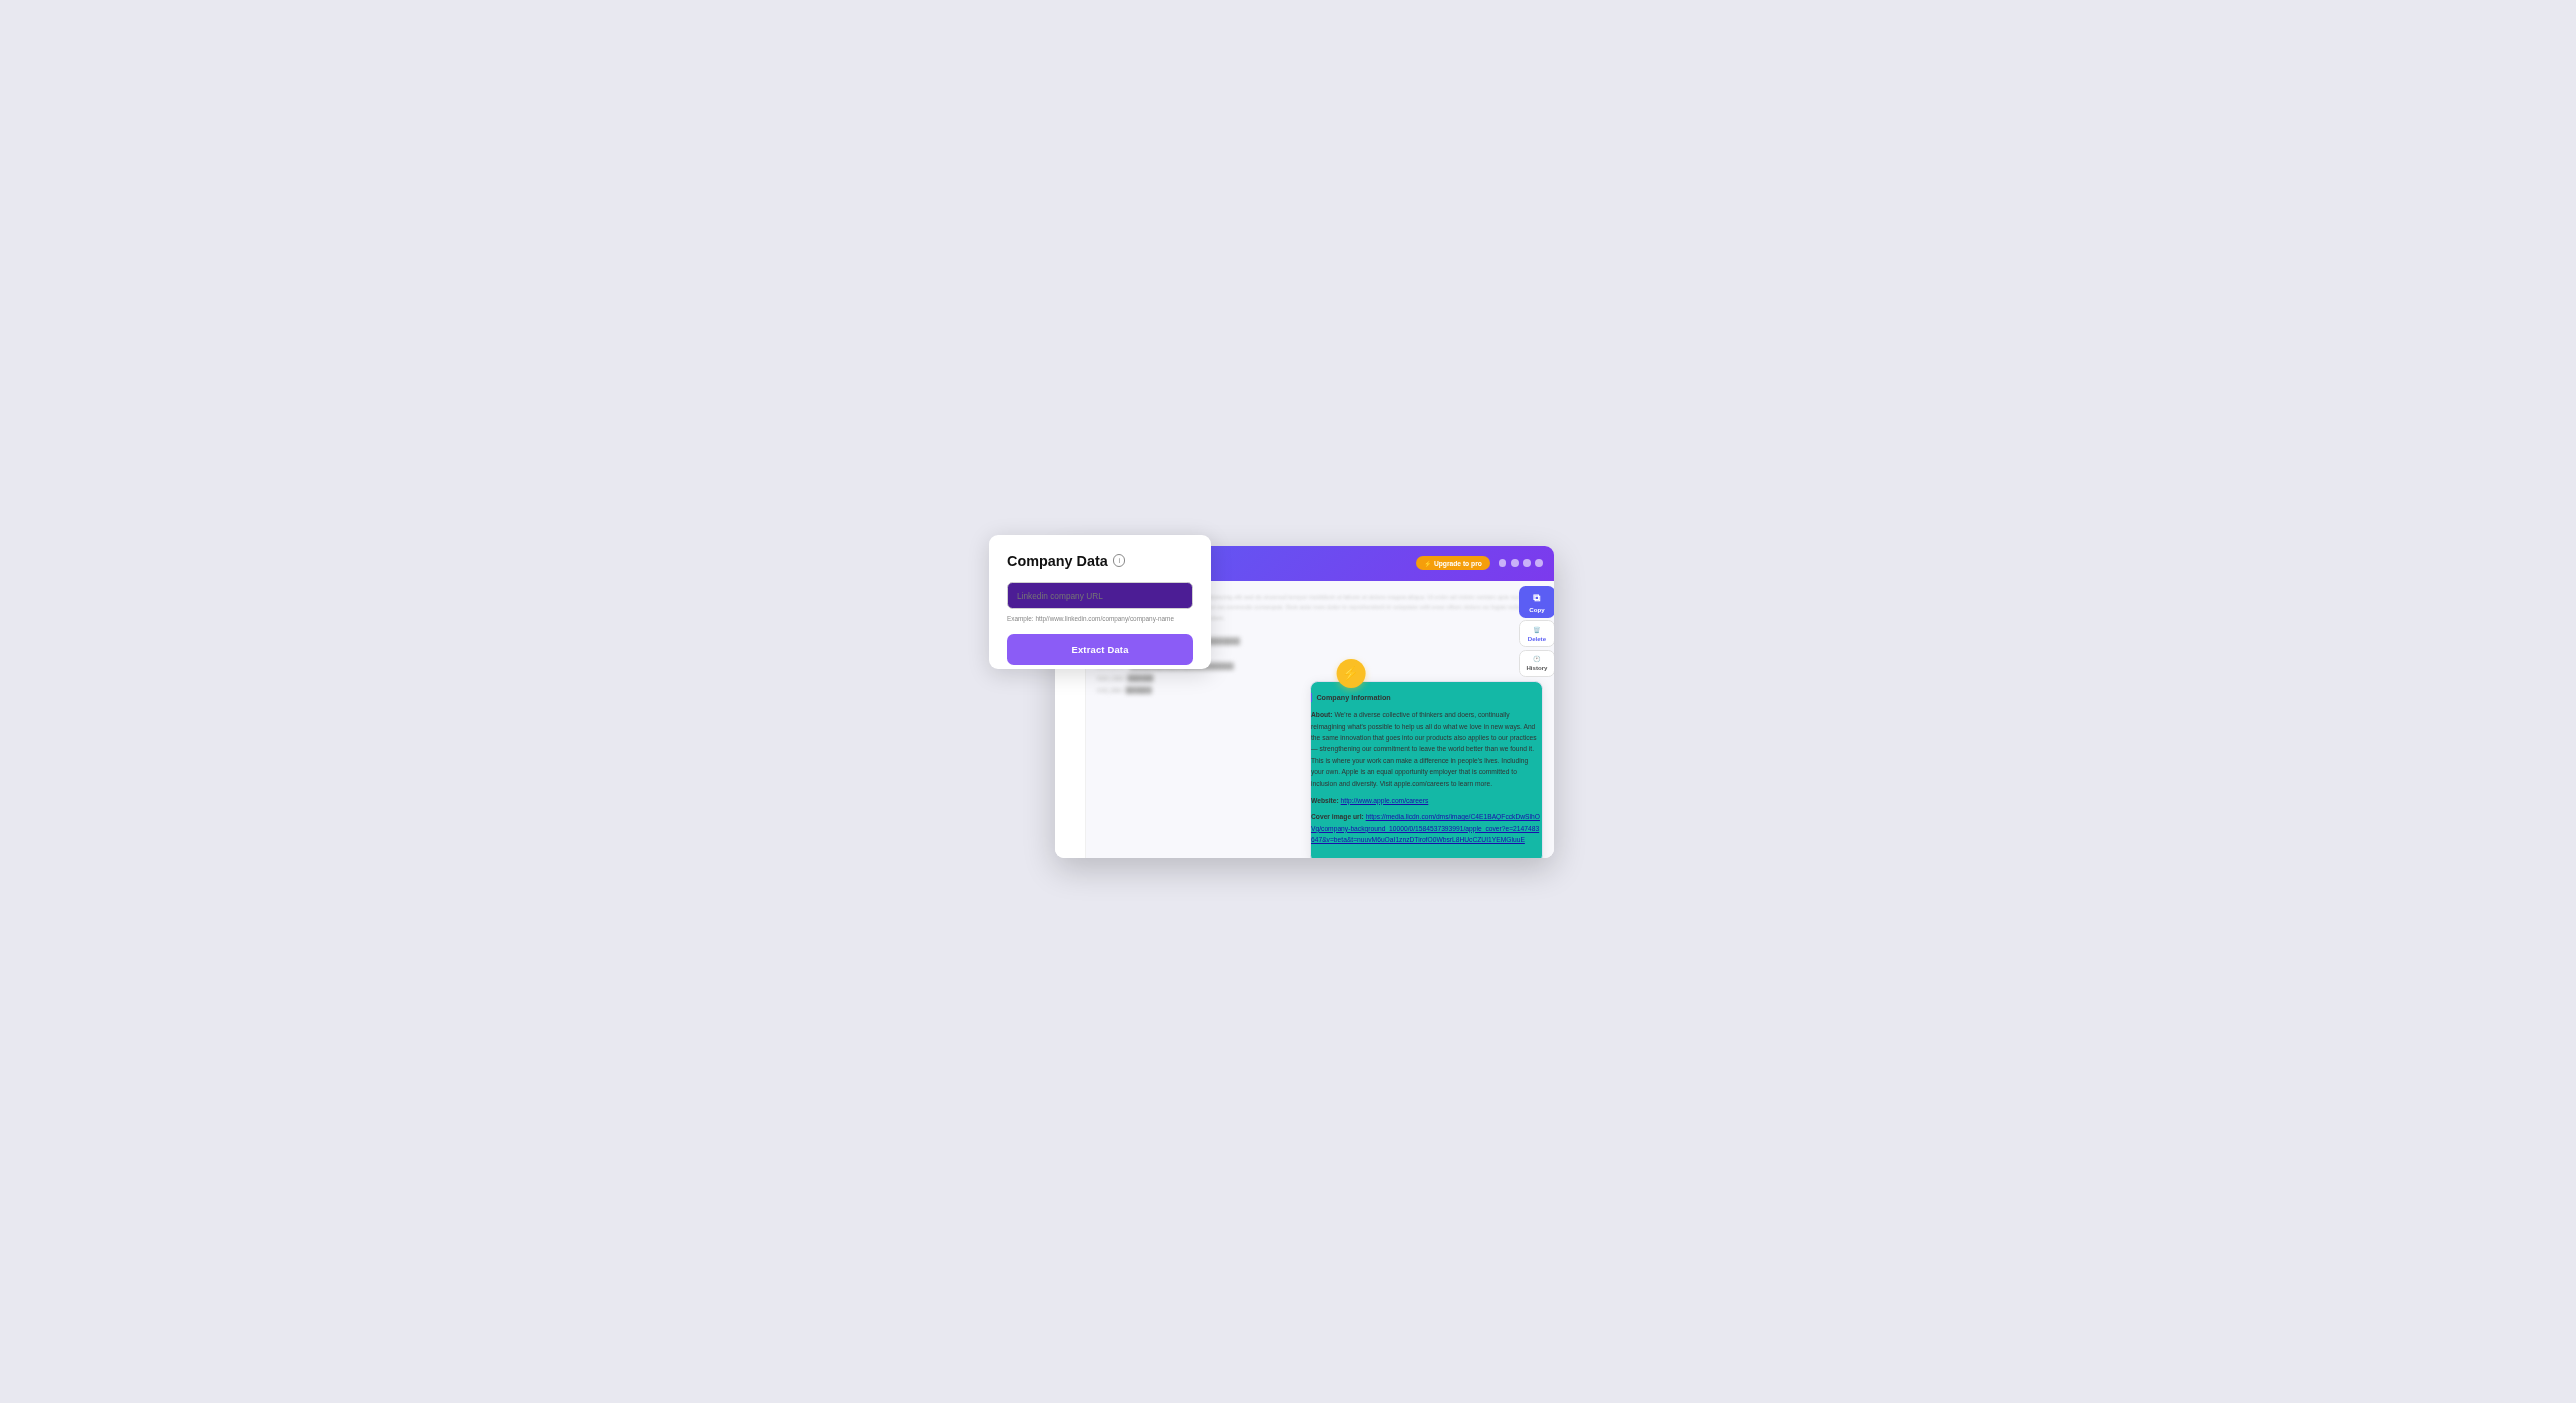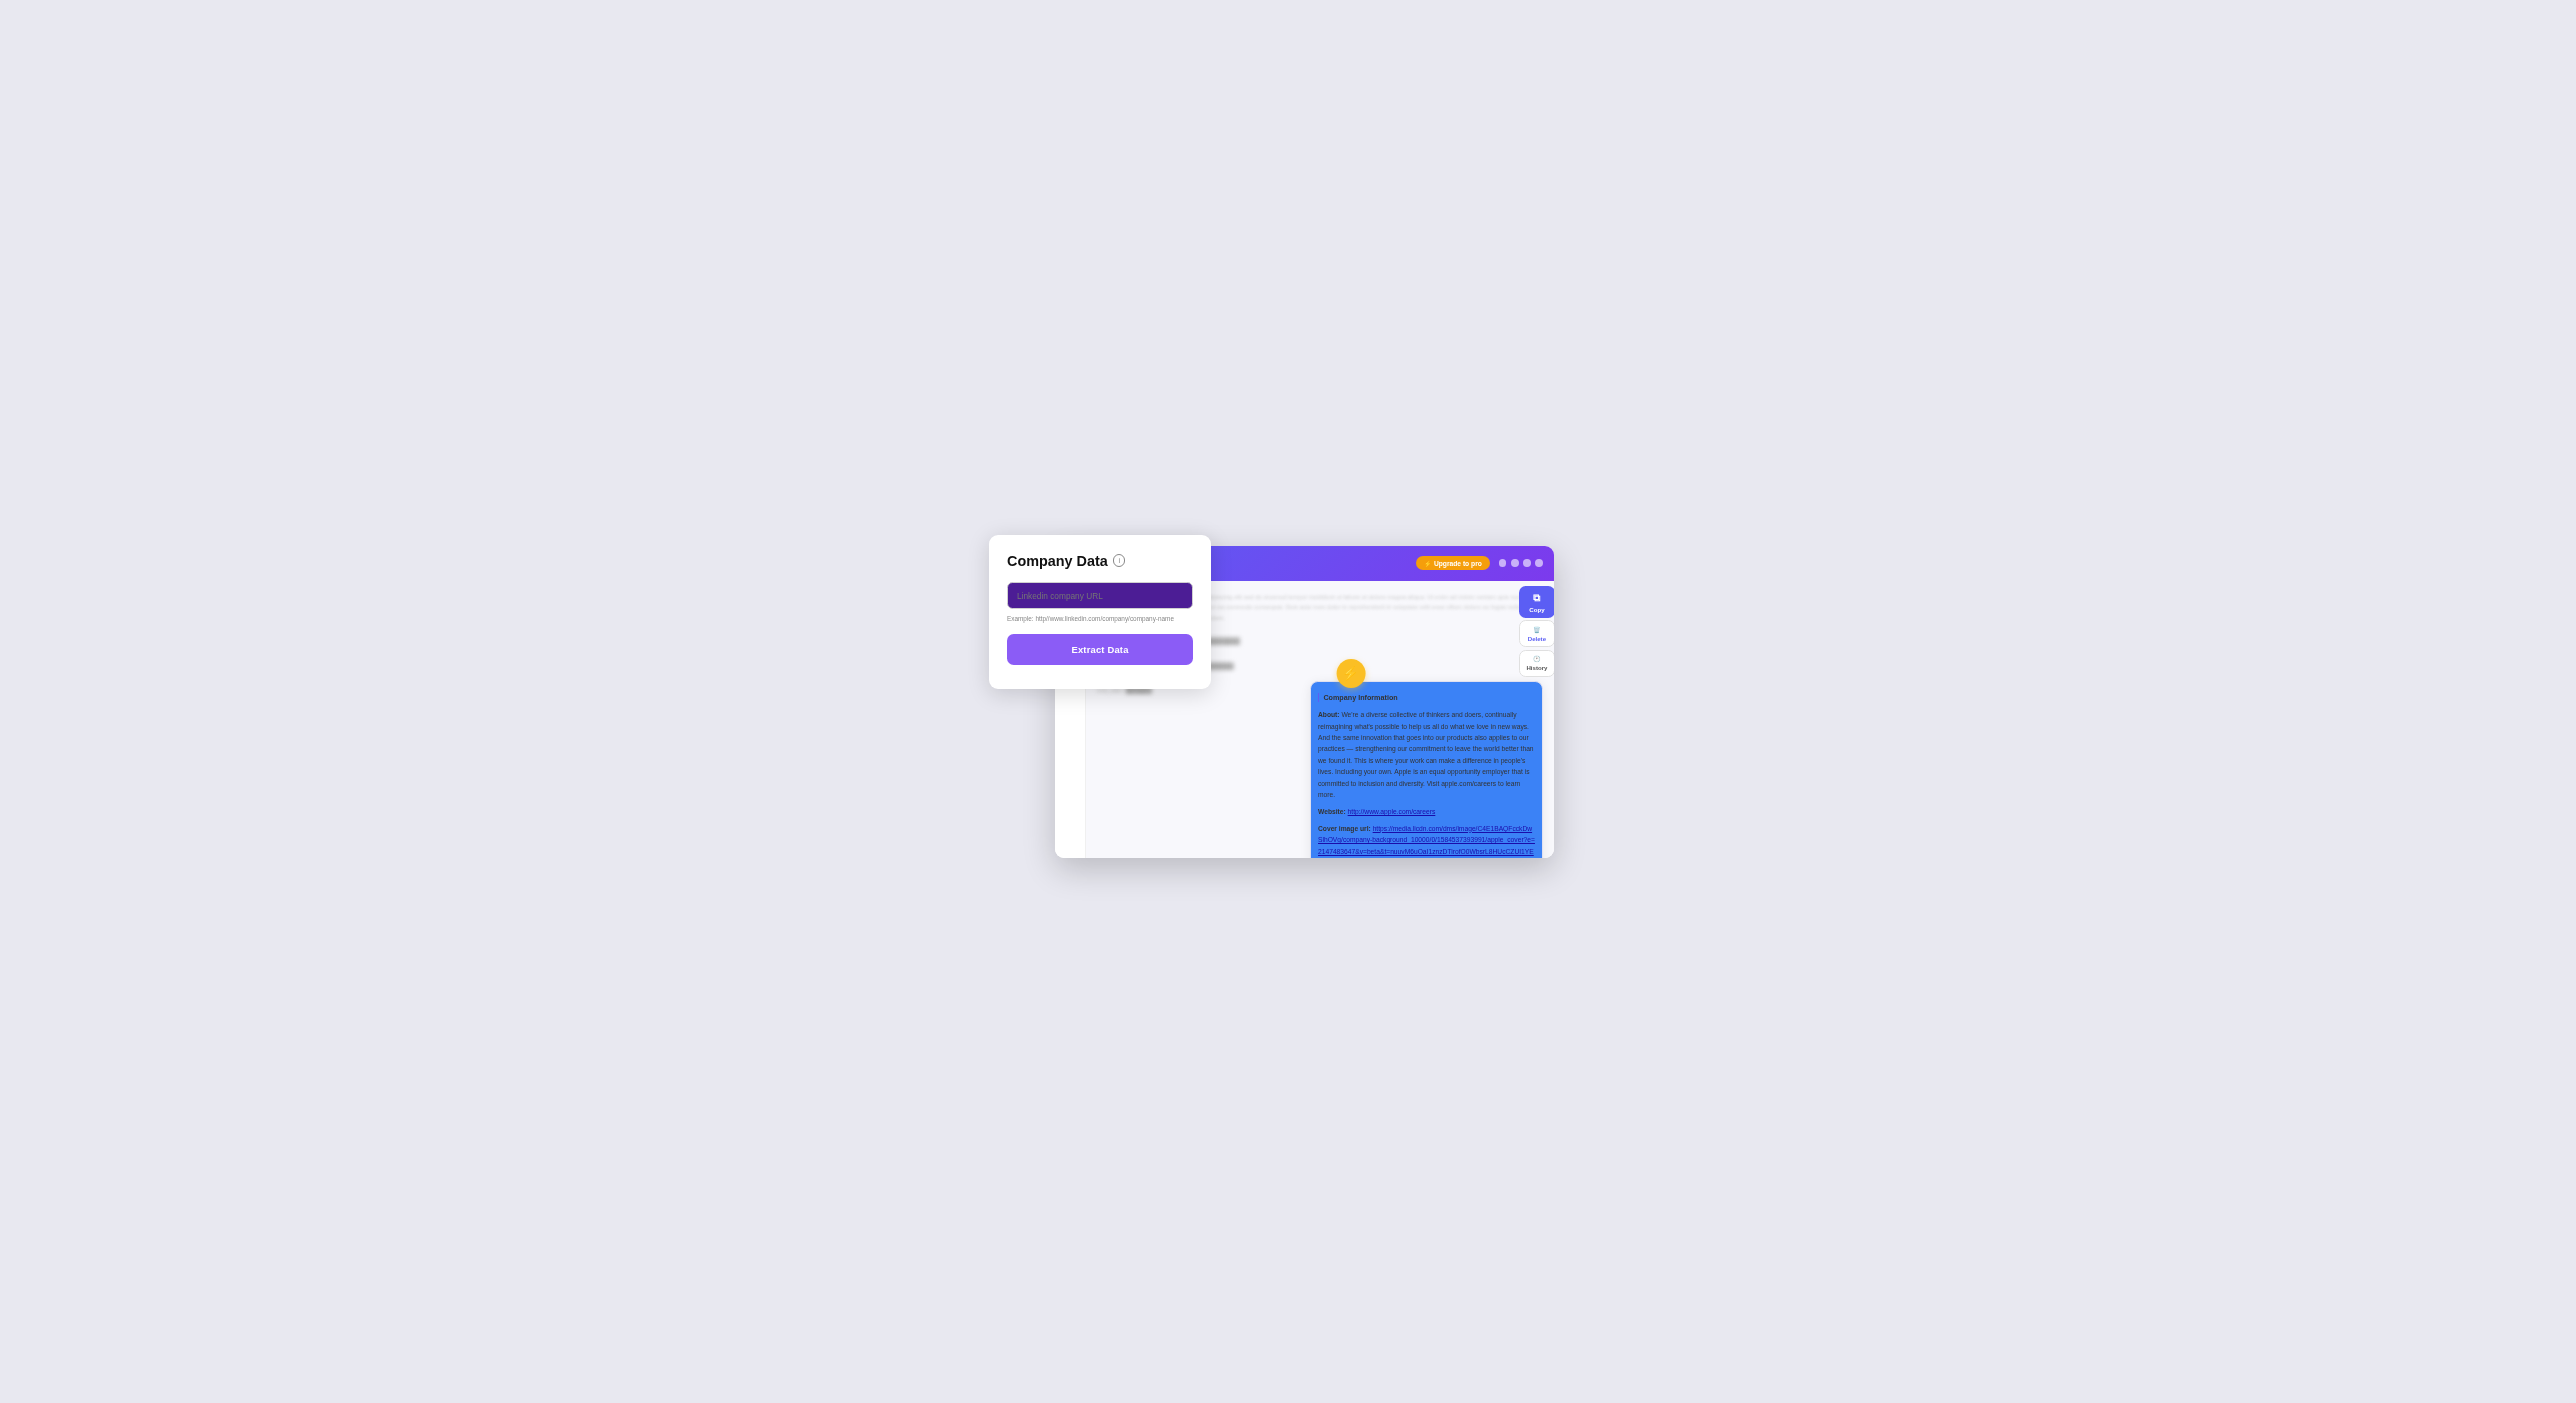"Company Data" .company-card { padding: 18px 18px 24px -> 18px 18px 4px }
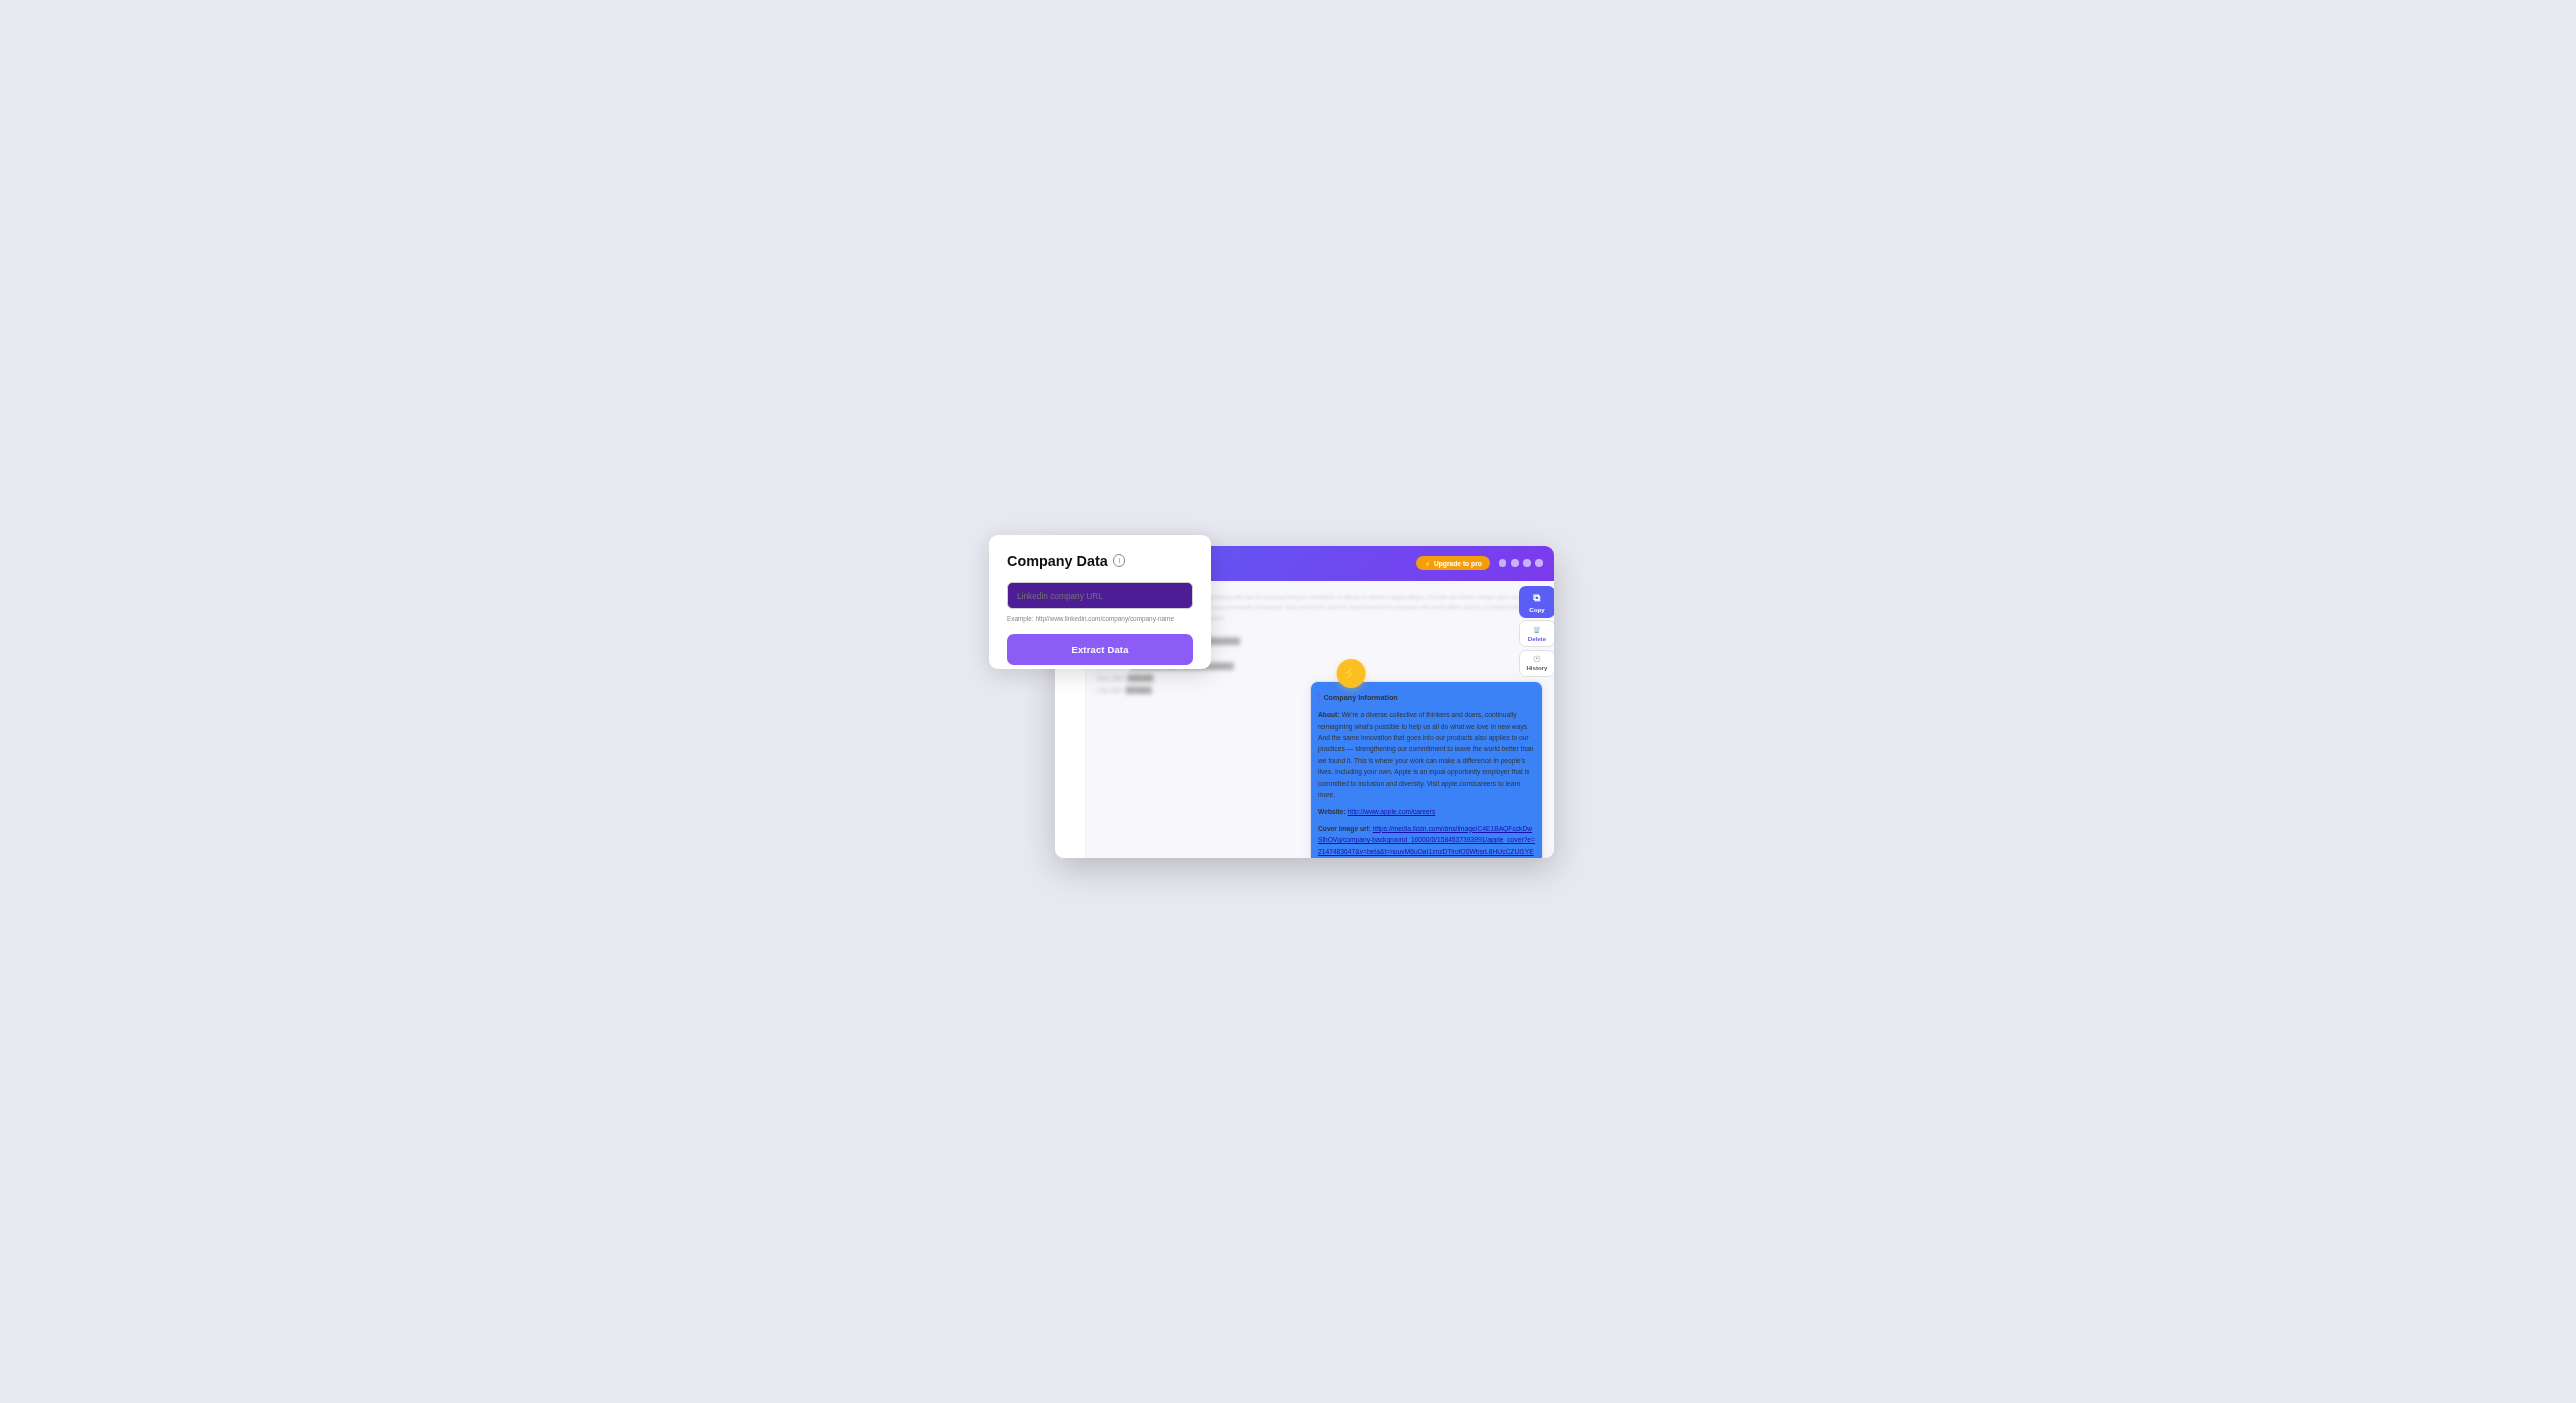"Company Information" .info-panel { background: #3b82f6 -> #14b8a6; padding: 11px 7px -> 11px 0 }
